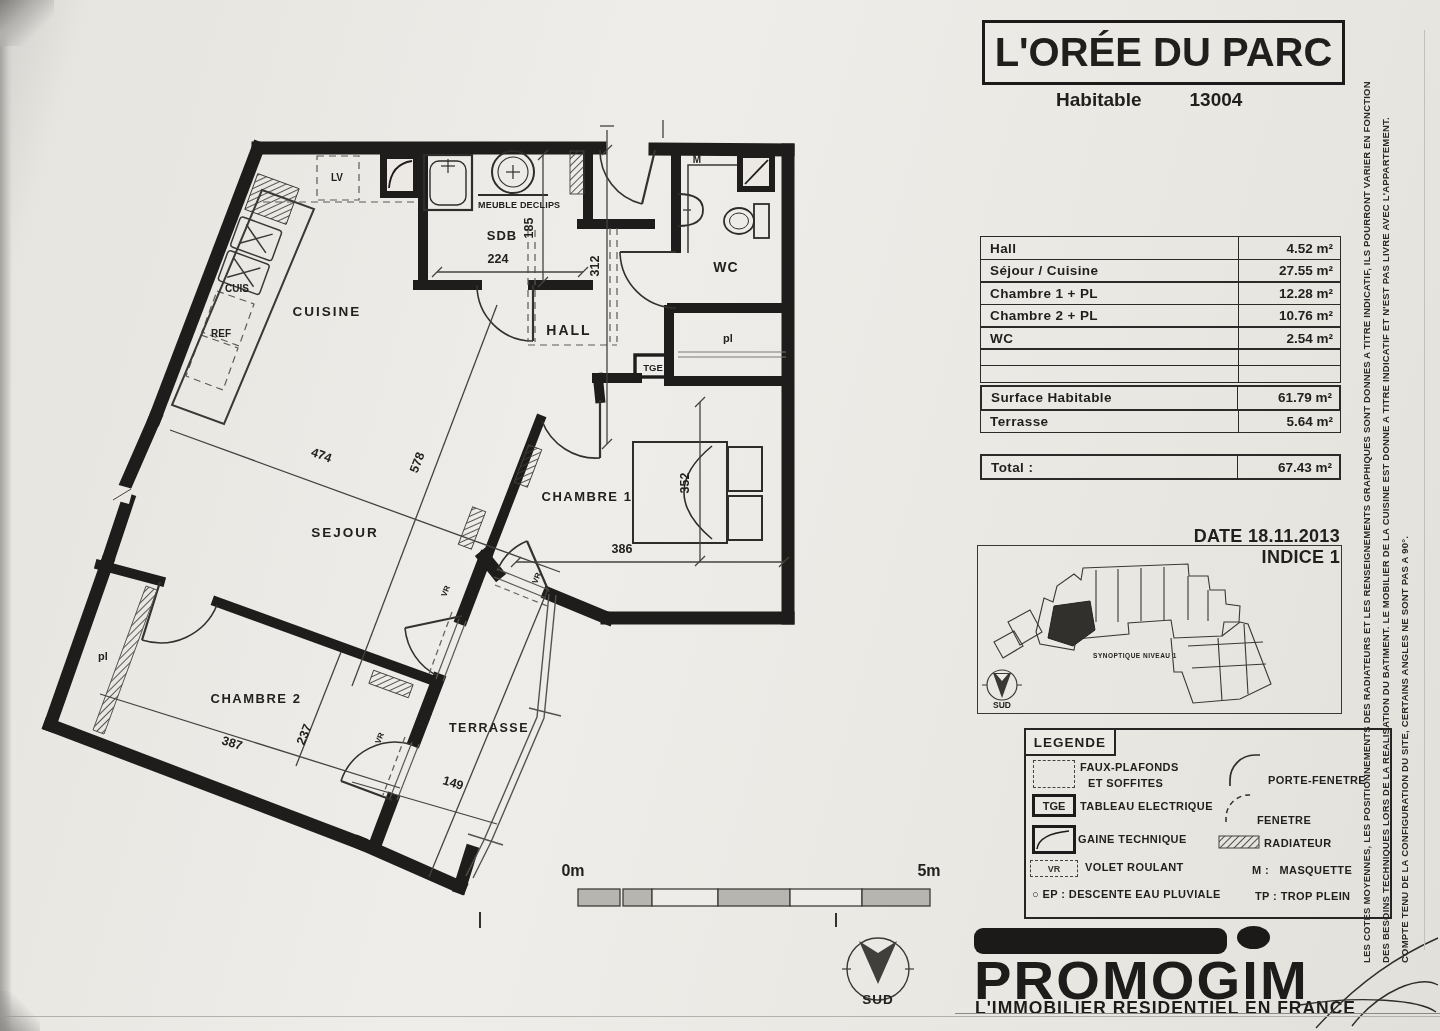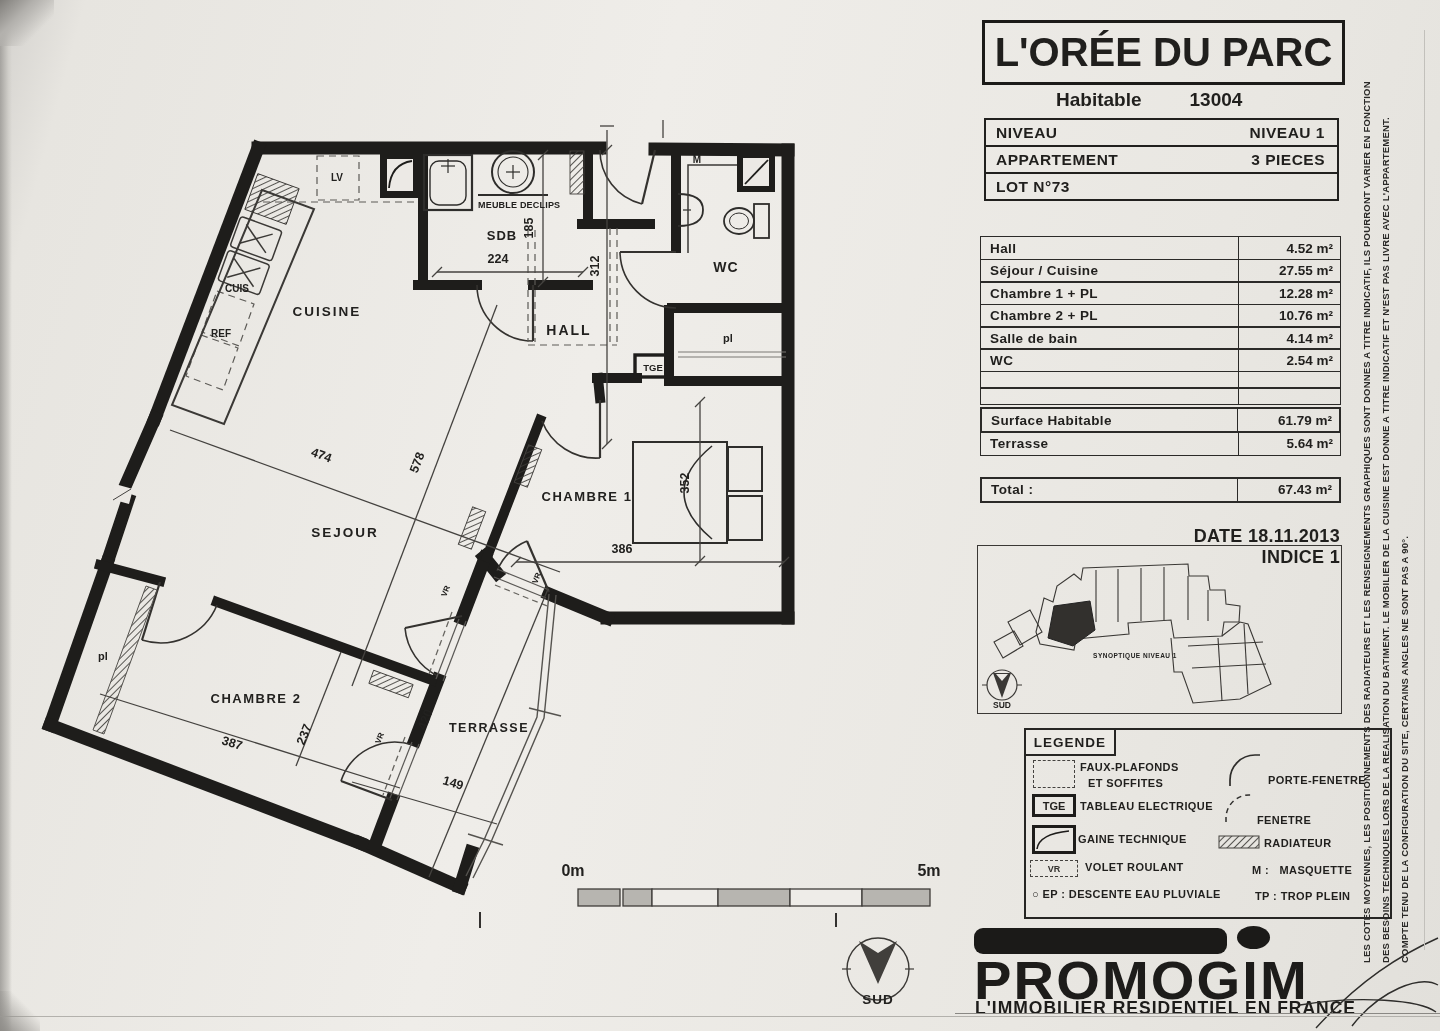"NIVEAU" div.info-rows { html: <div> <div> <span>NIVEAU</span> <span>NIVEAU 1</span> </div> <div> <span>APPARTEMENT</span> <span>3 PIECES</span> </div> <div> <span>LOT N°73</span> <span></span> </div> </div> -> none }
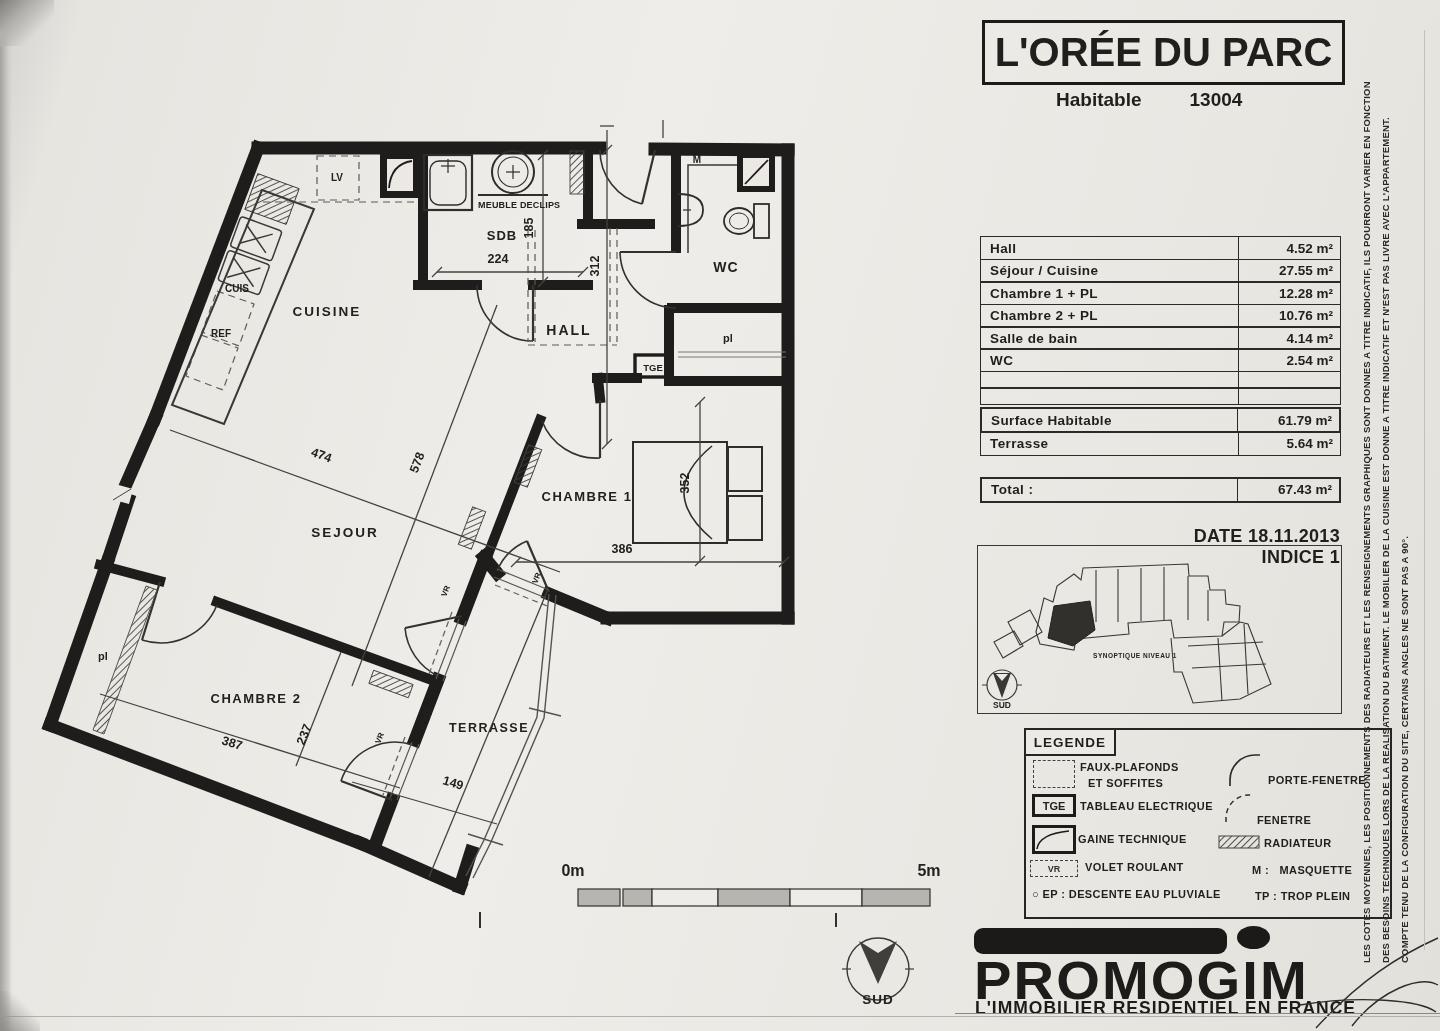"Salle de bain" div.a-row { html: <div> <div>Salle de bain</div> <div>4.14 m²</div> </div> -> none }
